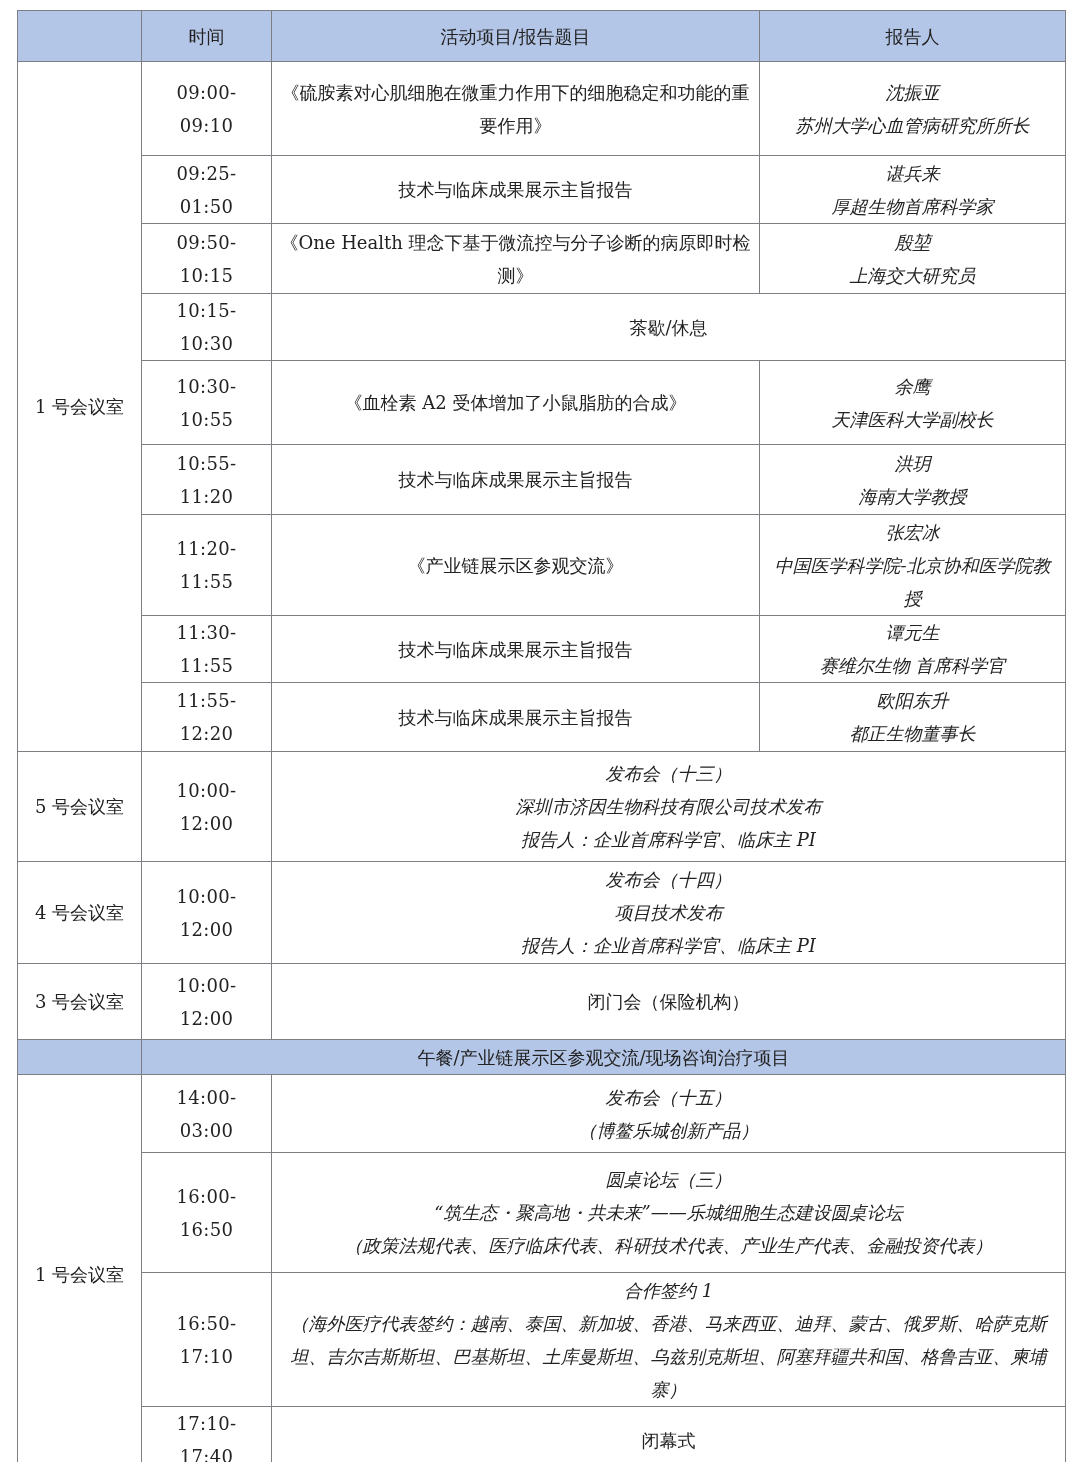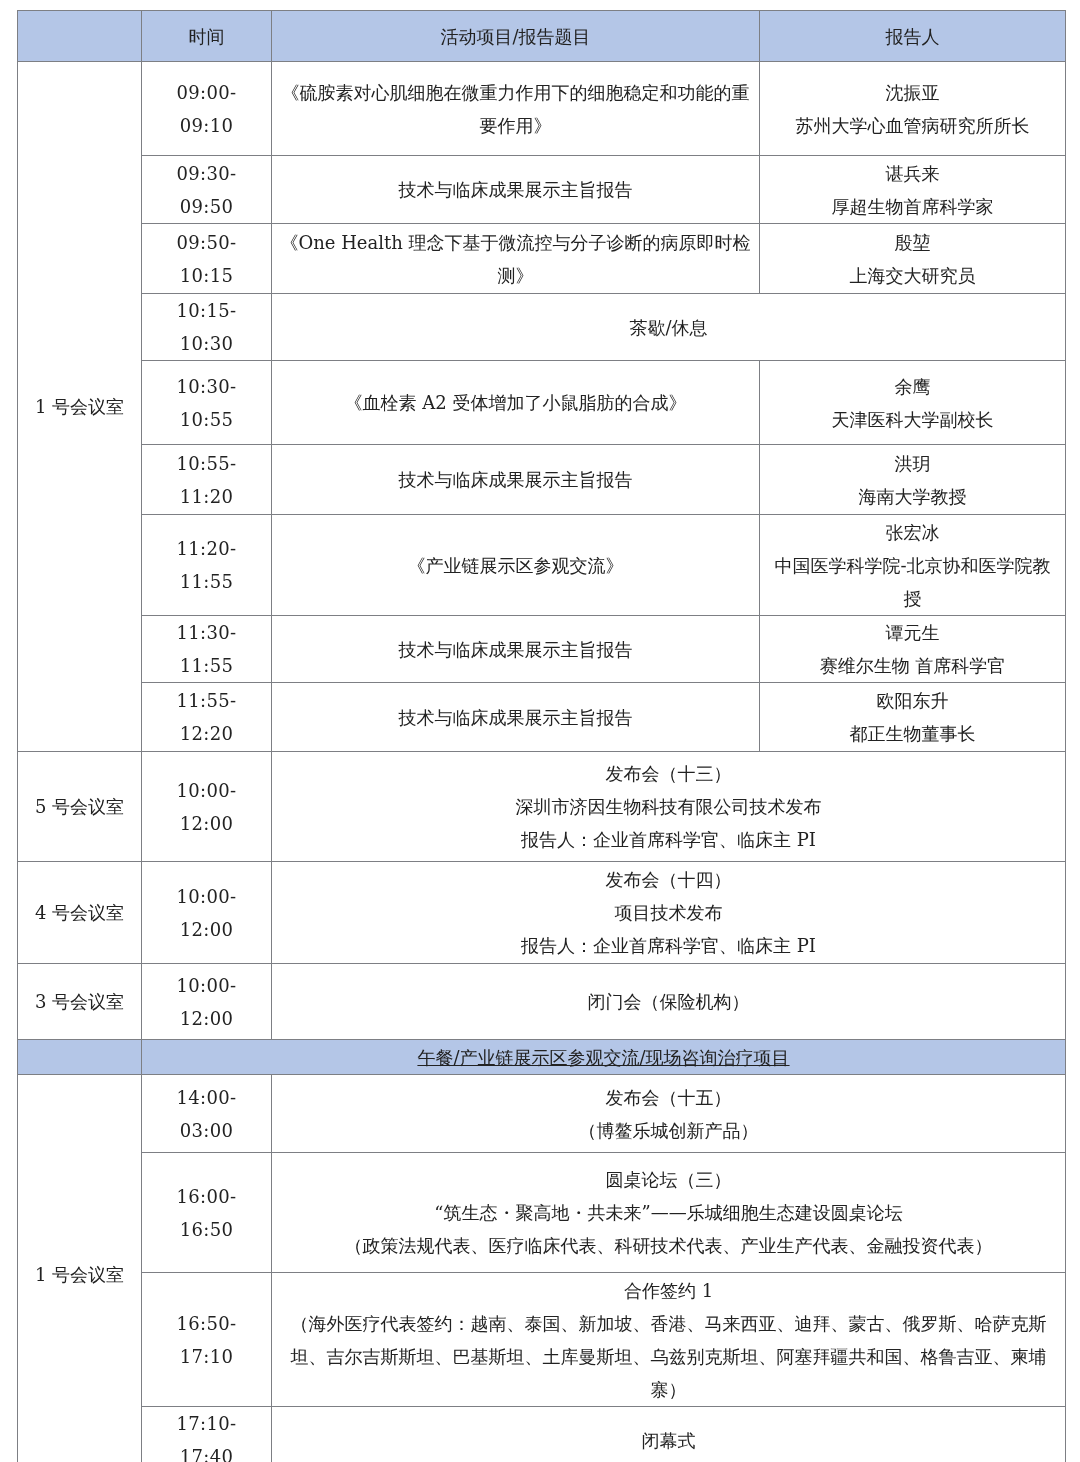"沈振亚" .line { font-style: none -> italic }
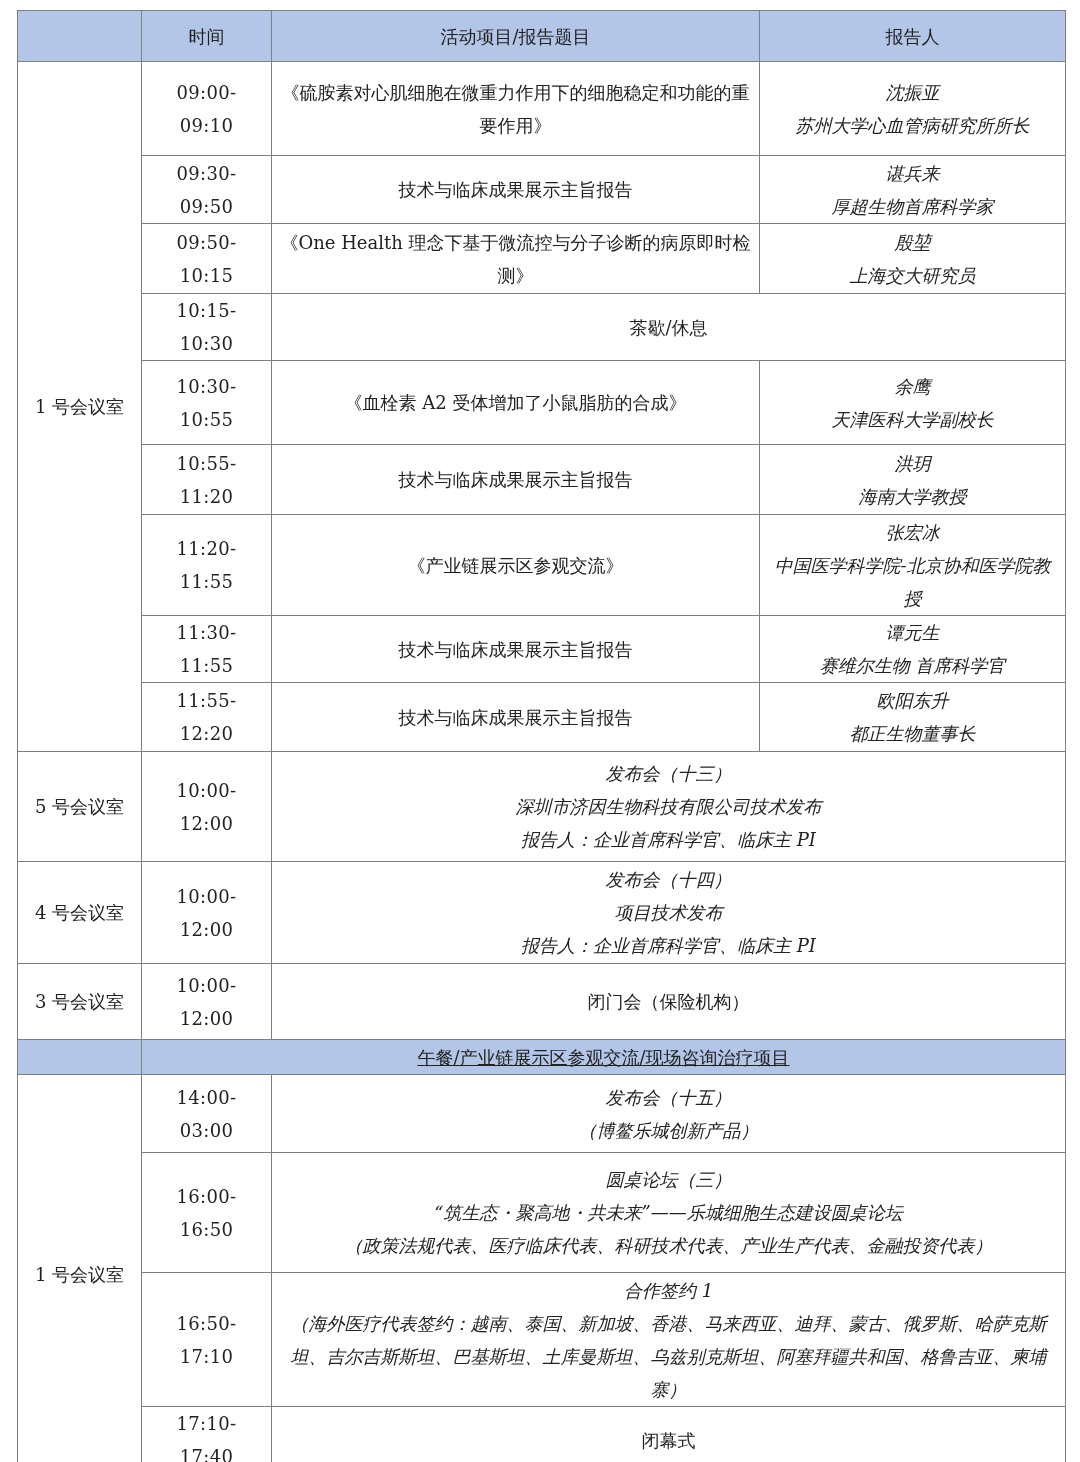"09:30-09:50" td.time { text: 09:30-09:50 -> 09:25-01:50 }
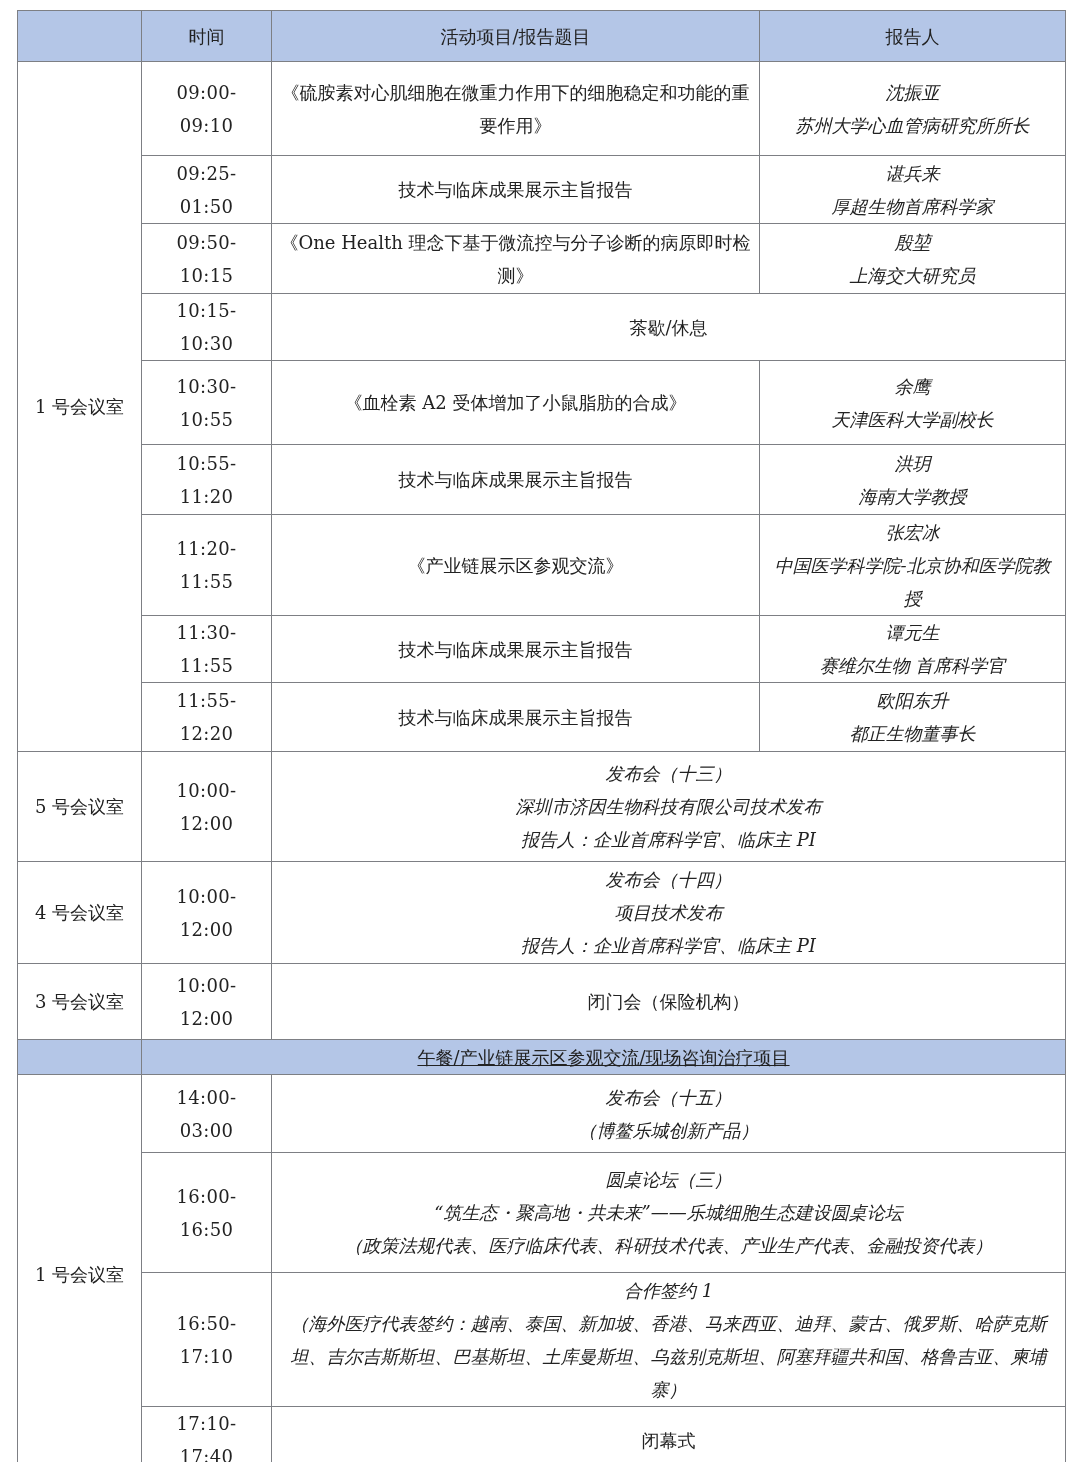"午餐/产业链展示区参观交流/现场咨询治疗项目" .band td { text-decoration: underline -> none }
